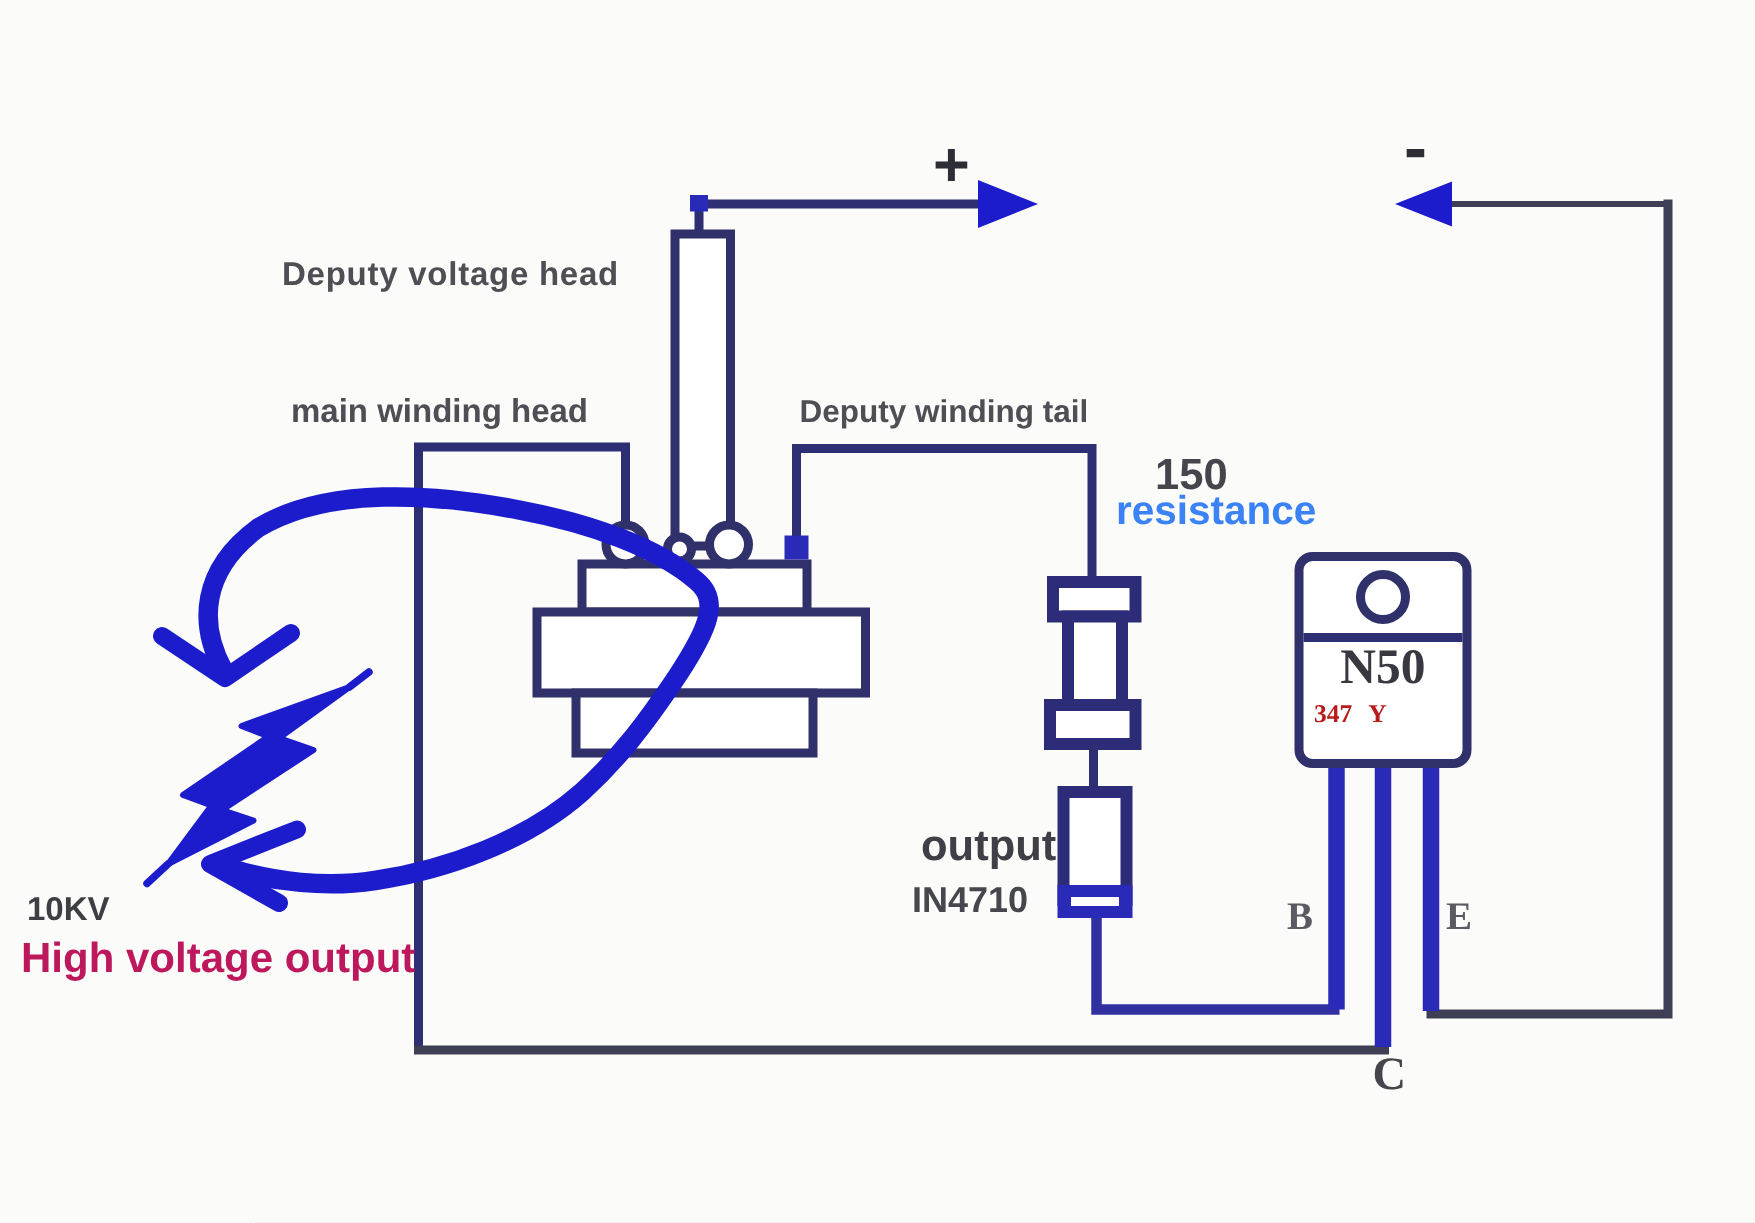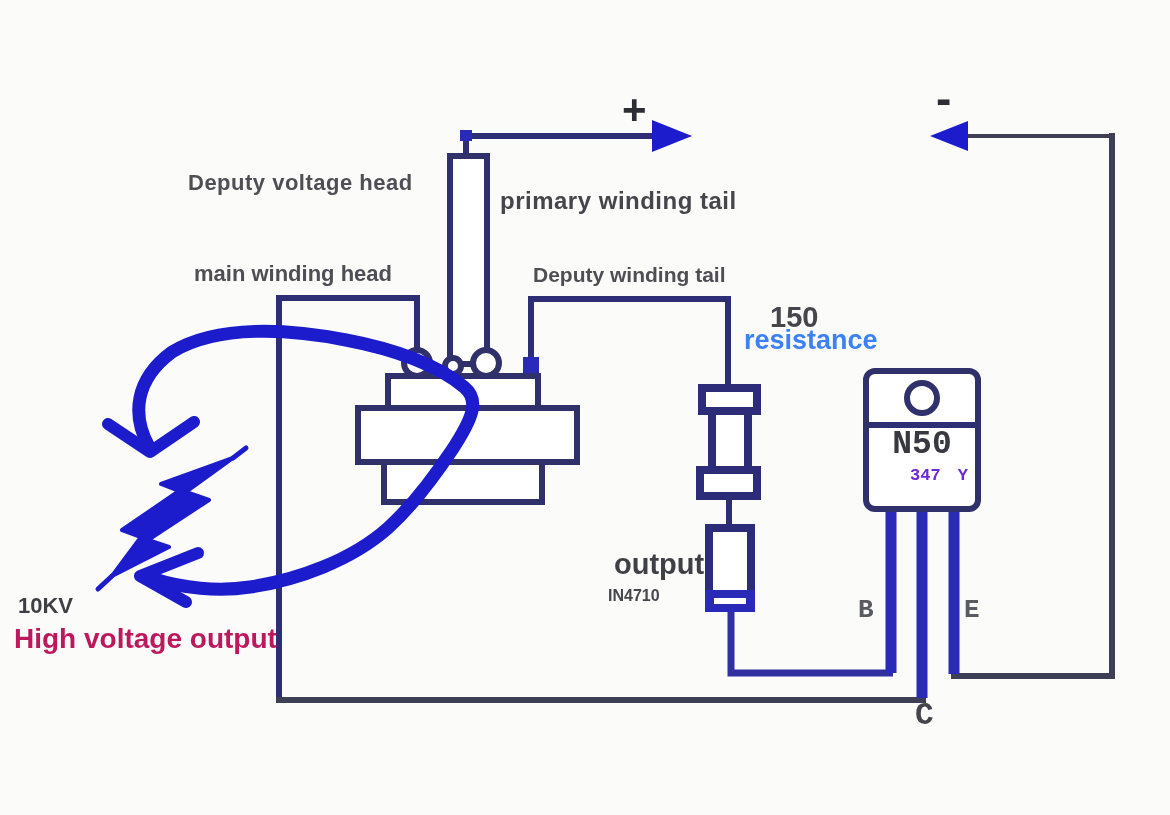"primary winding tail" div.lbl { html: <div>primary winding tail</div> -> none }
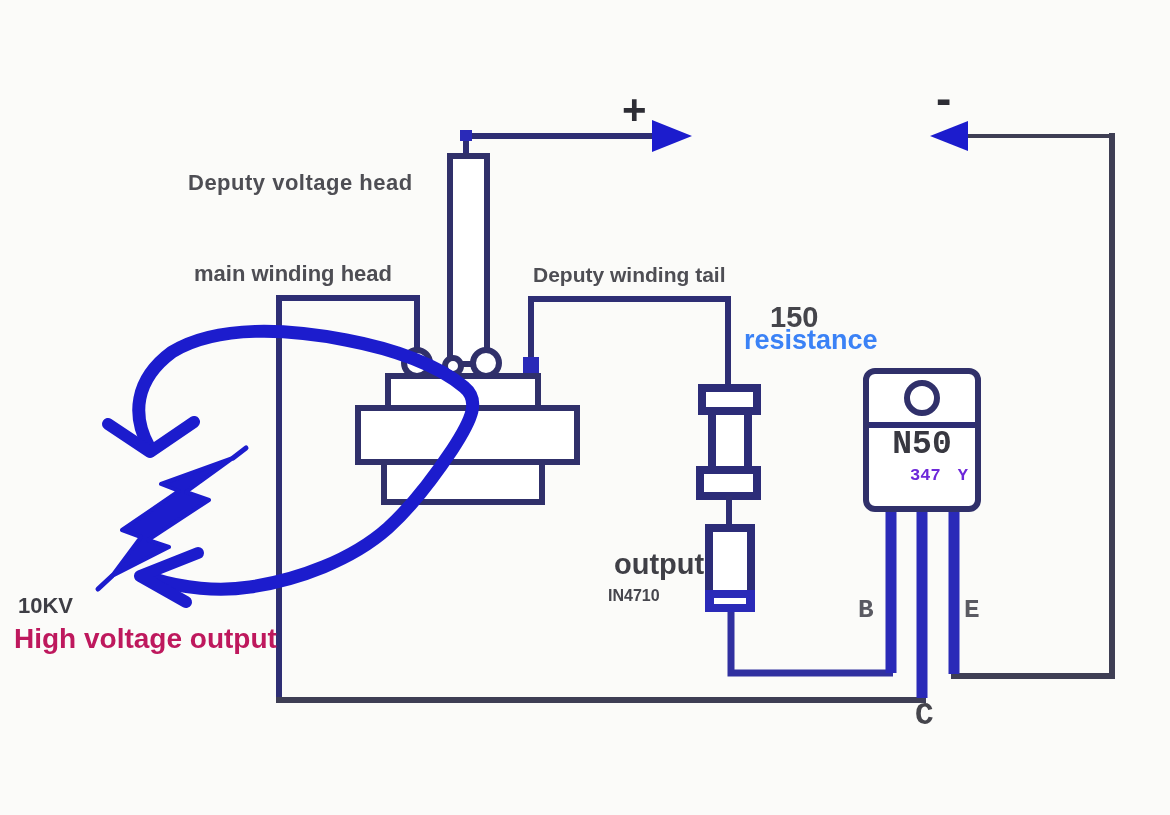"N50" .serif { font-family: Liberation Mono, monospace -> Liberation Serif, serif }
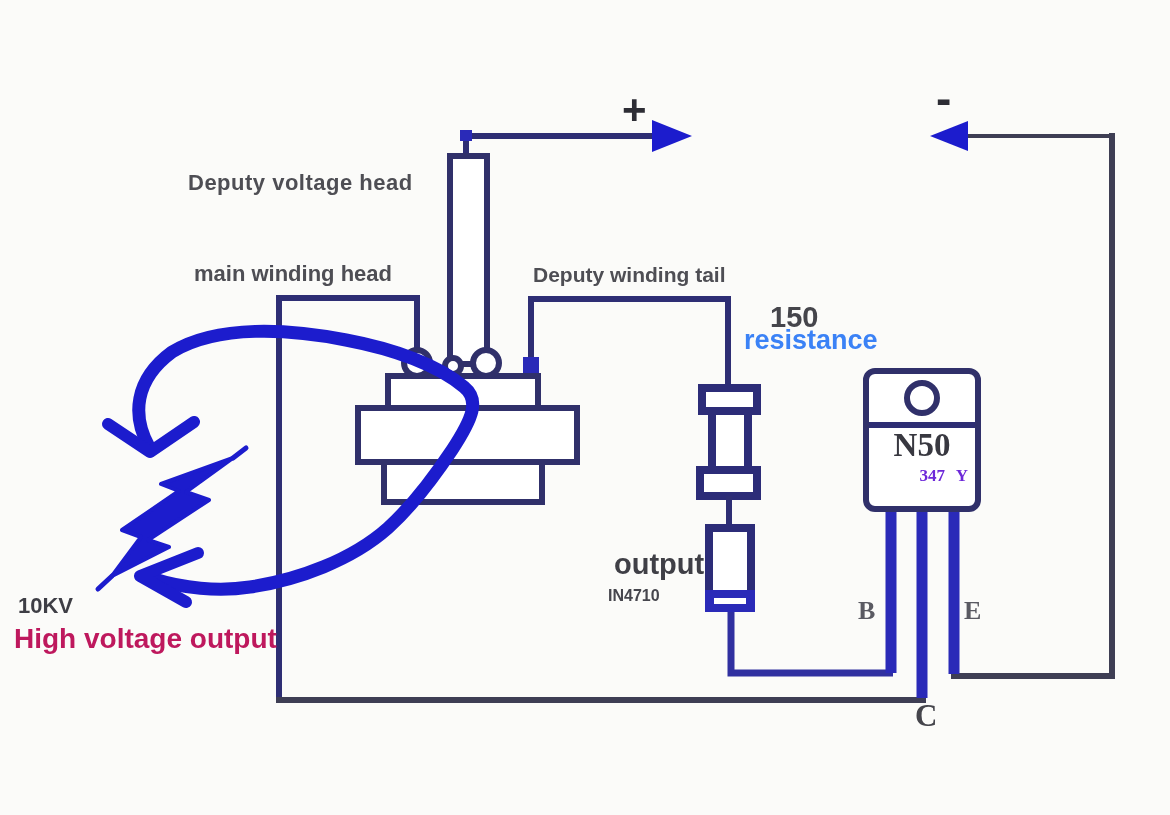"347 Y" div.lbl { color: #6d28d9 -> #b91c1c; text-align: right -> left }
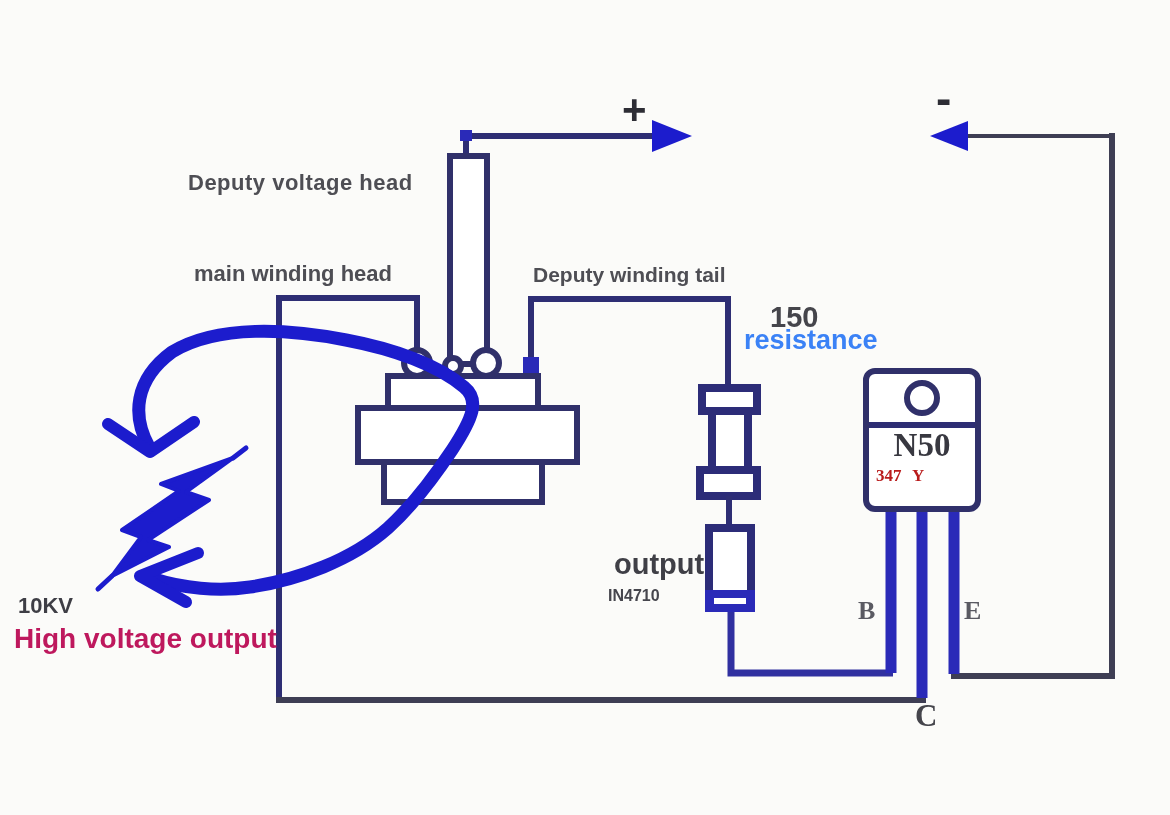"IN4710" div.lbl { font-size: 16px -> 24px }
